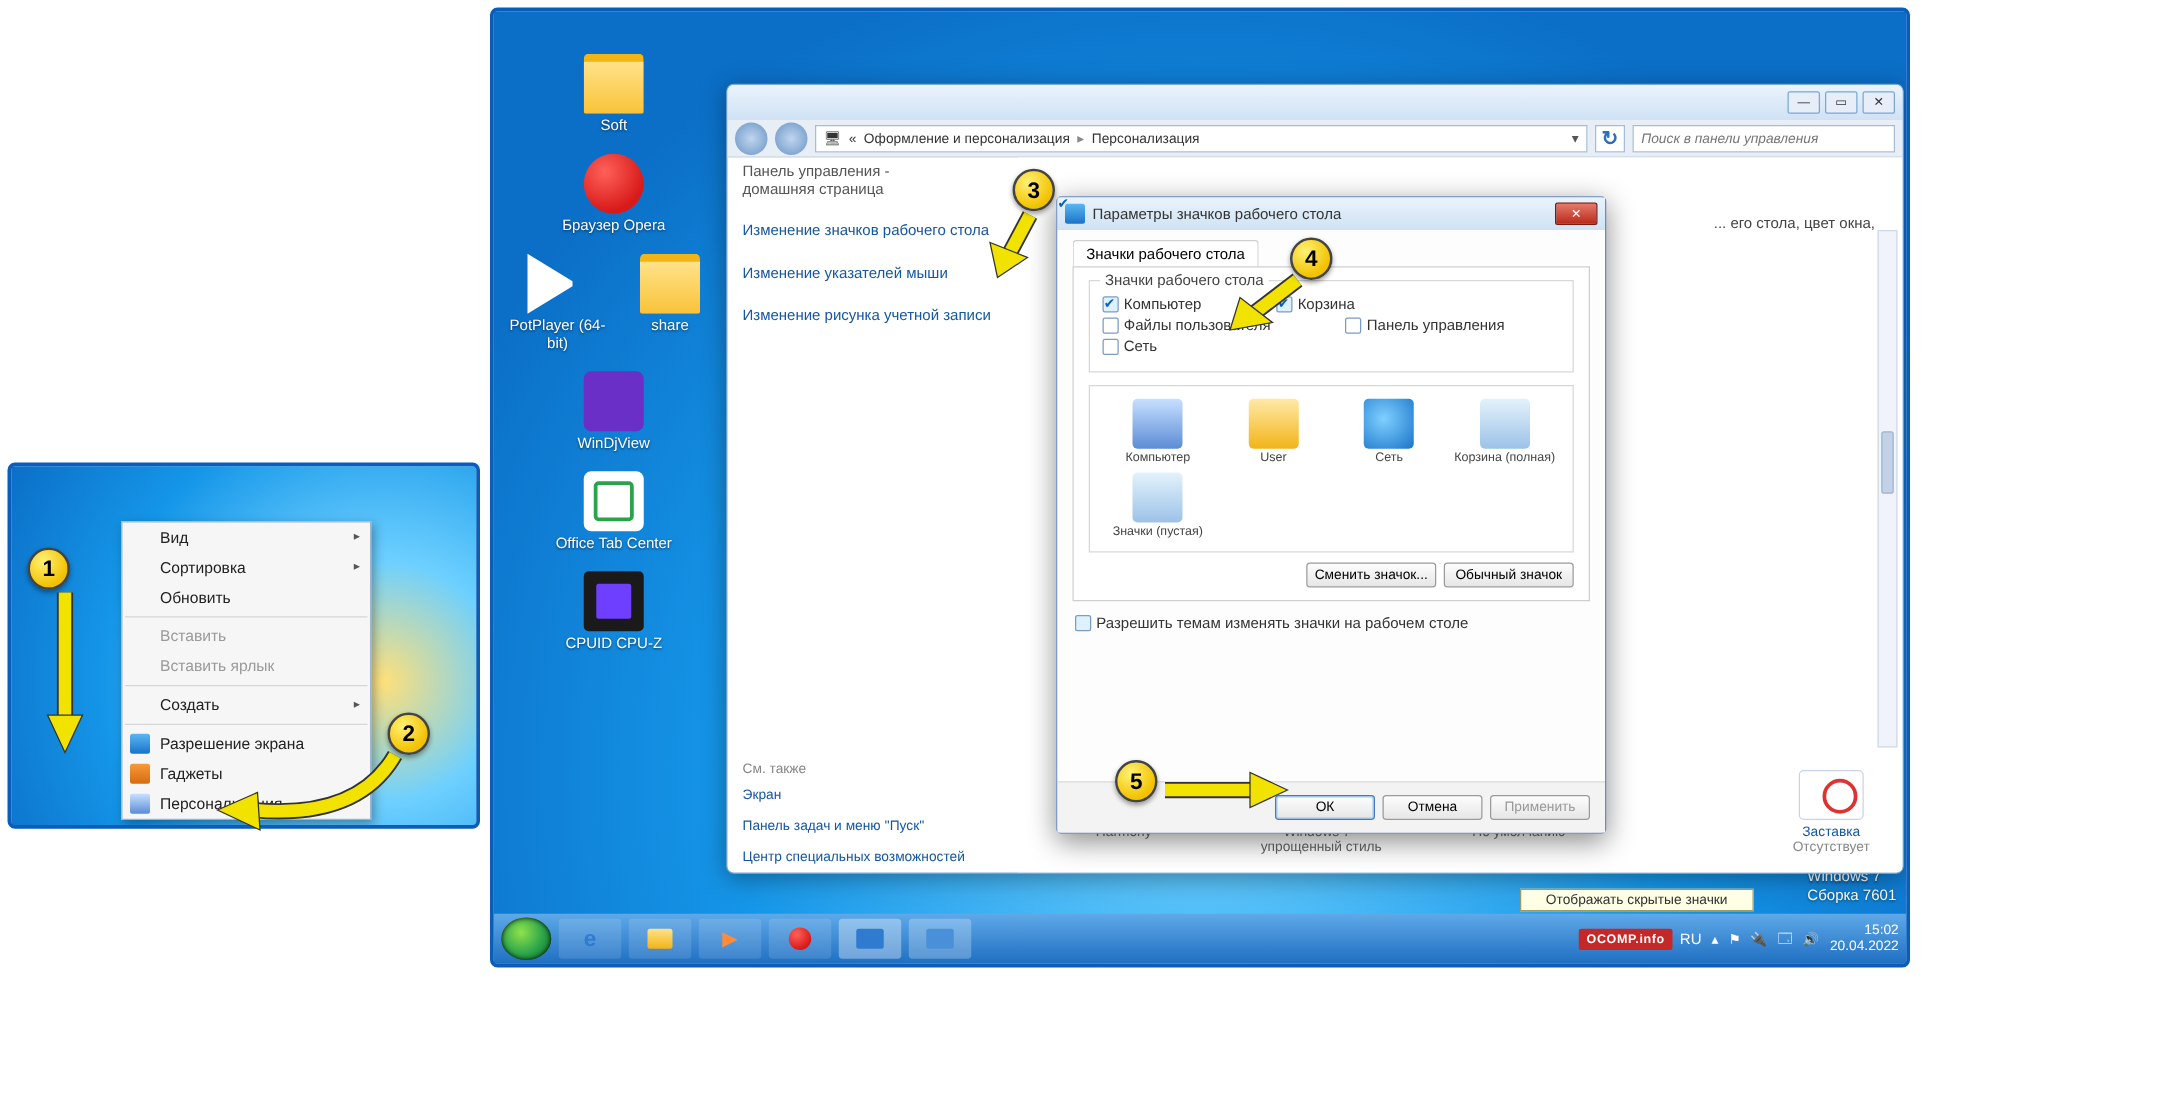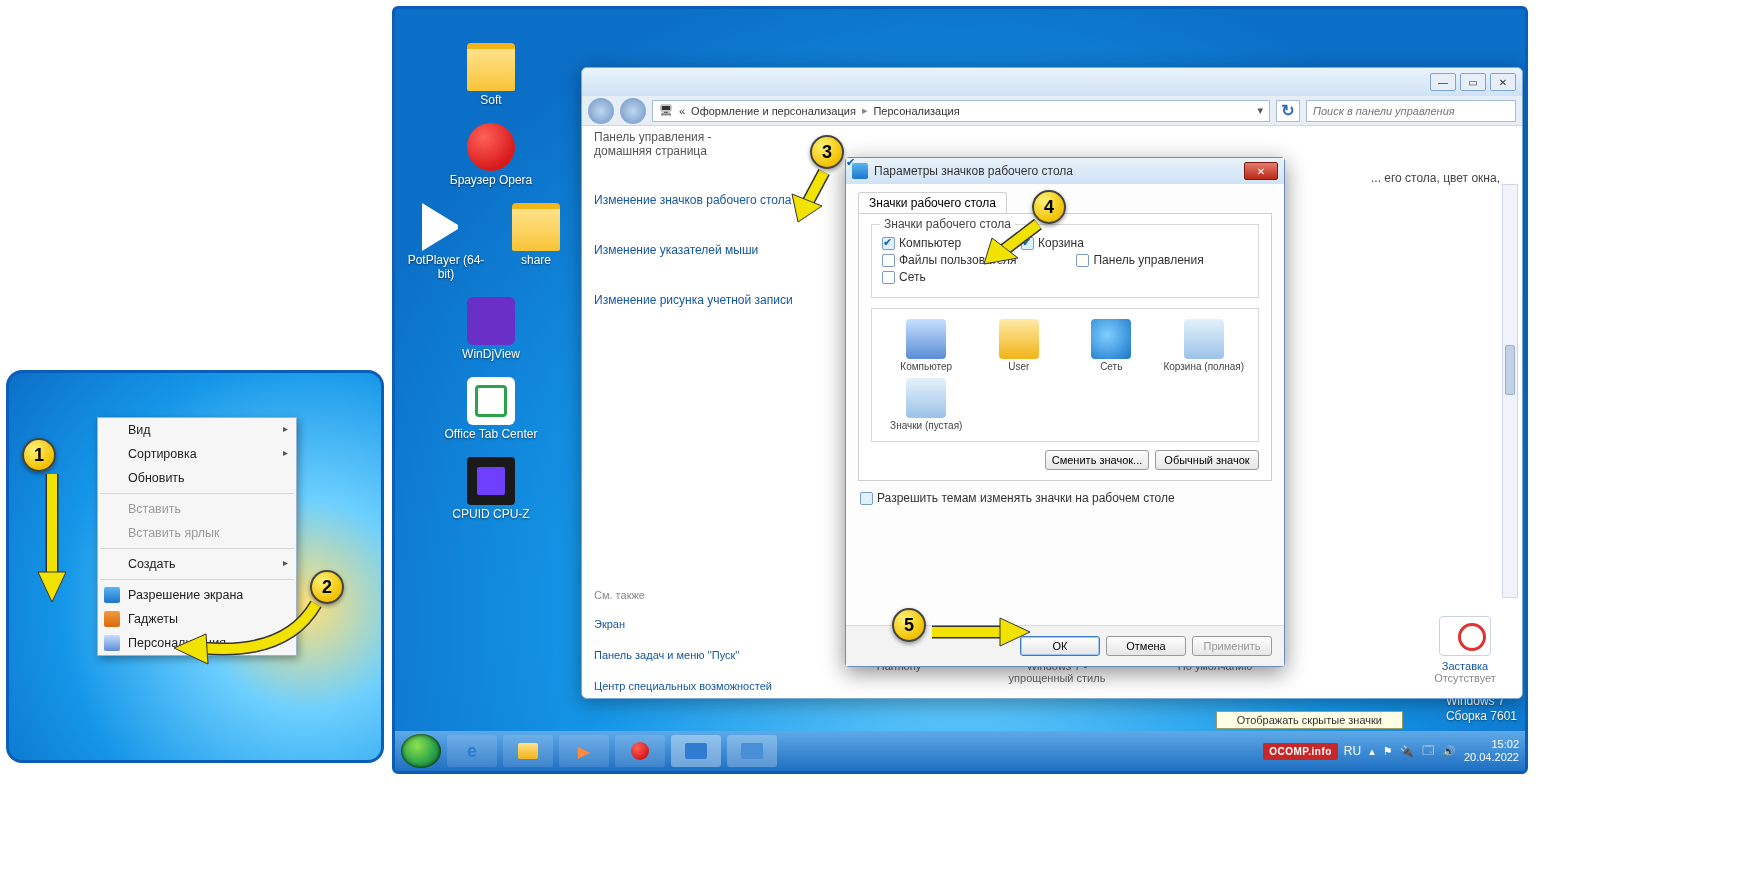"Изменение значков рабочего стола" .ex-side a { margin-top: 16px -> none }
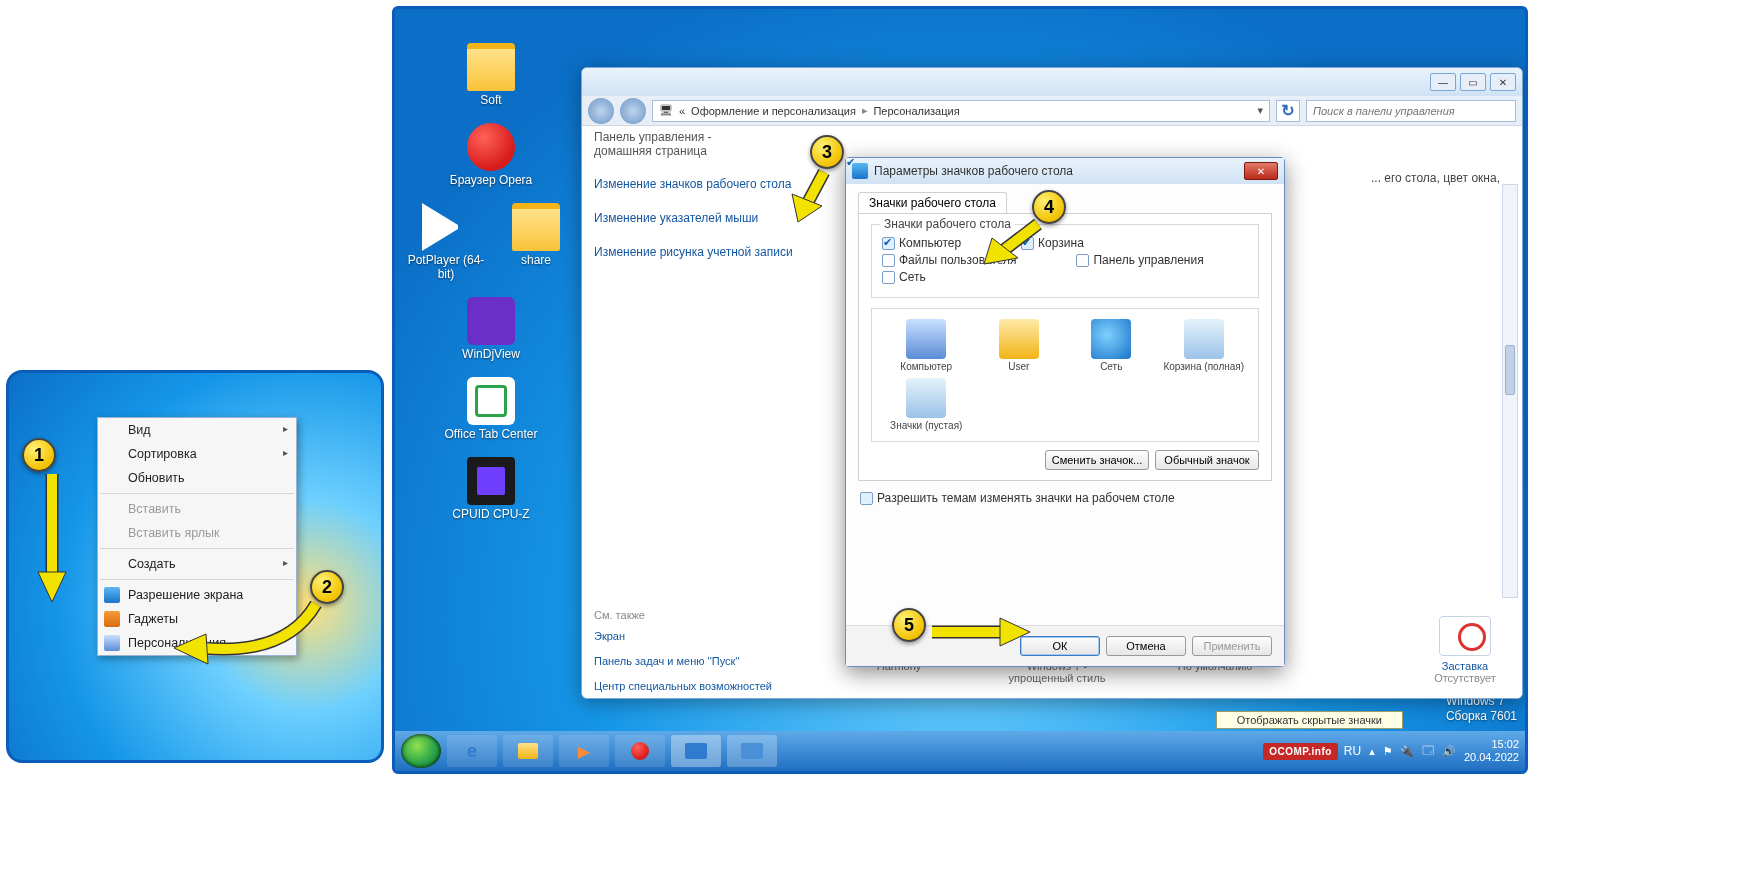"Вид" .panel-a { border-radius: 16px -> 6px; height: 393px -> 293px }
